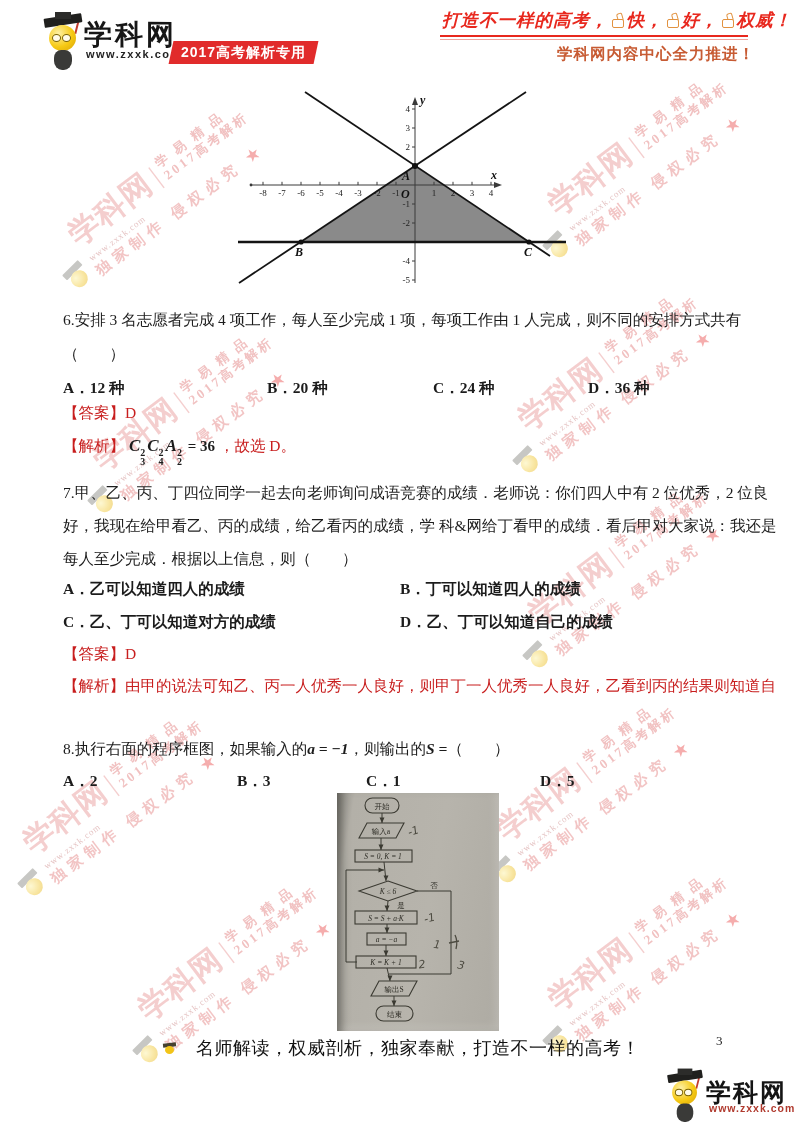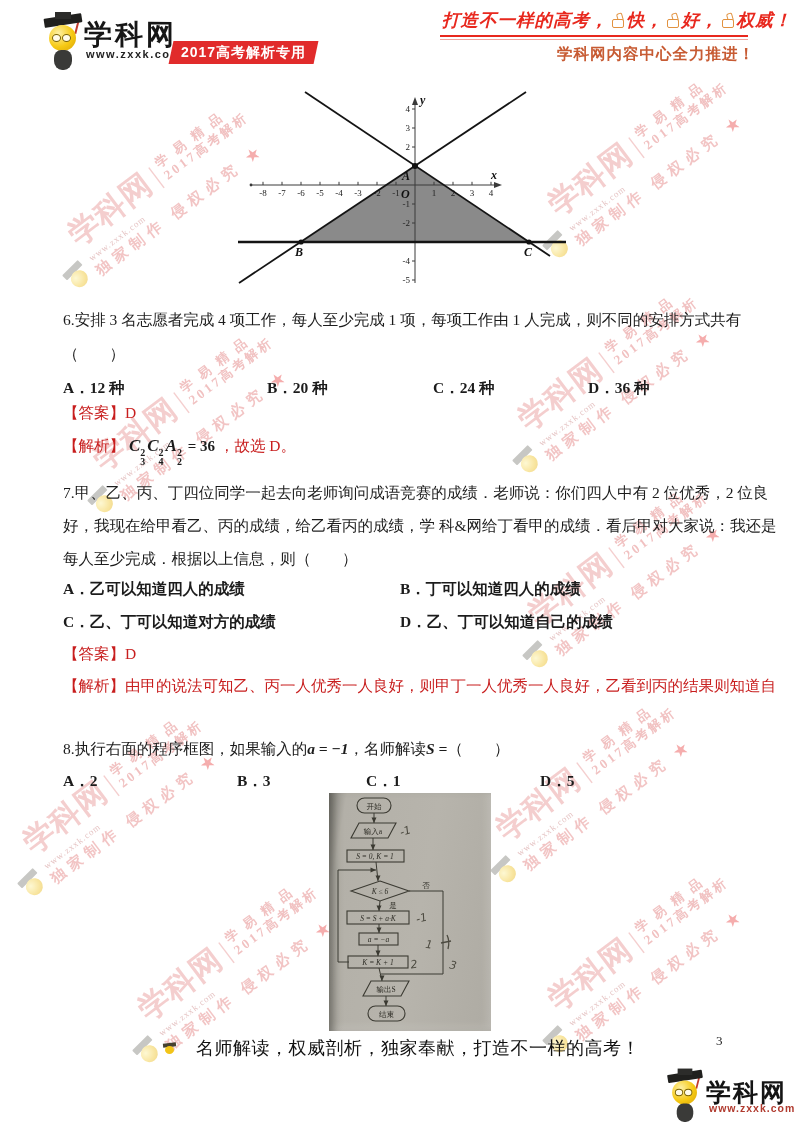"，名师解读" span { text: 名师解读 -> 则输出的 }
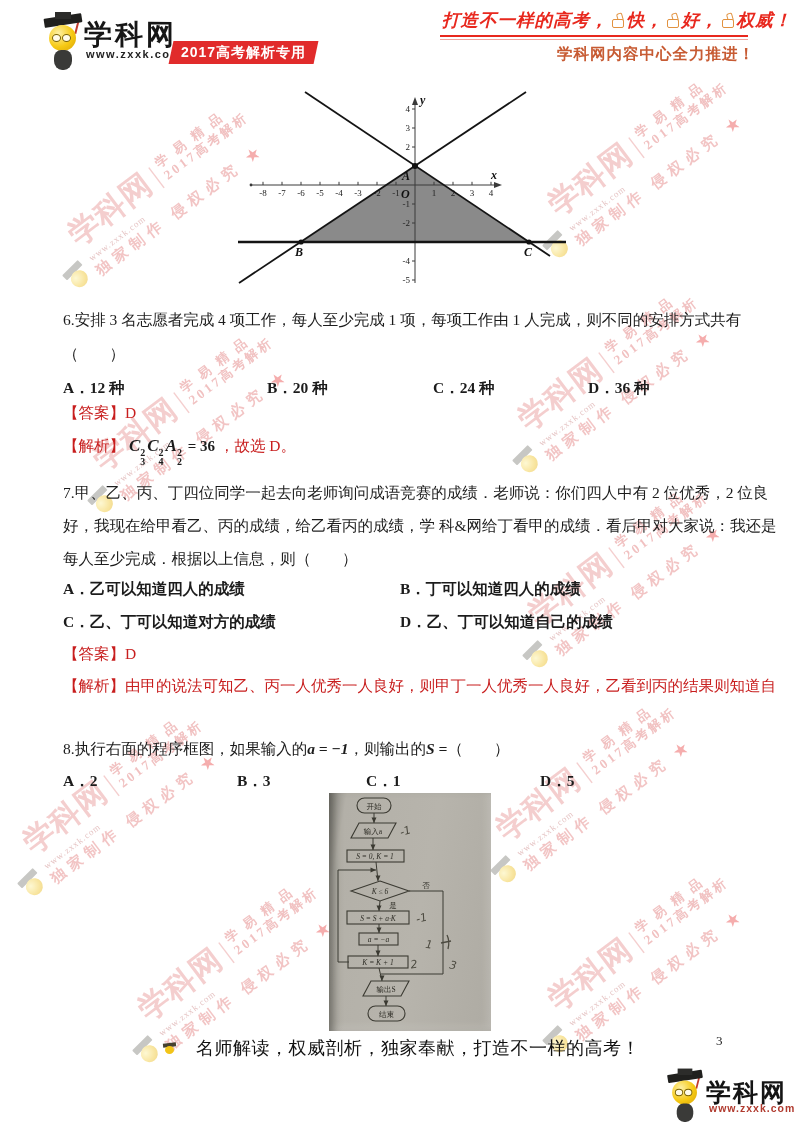"开始" .photo { margin-left: none -> 8px }
